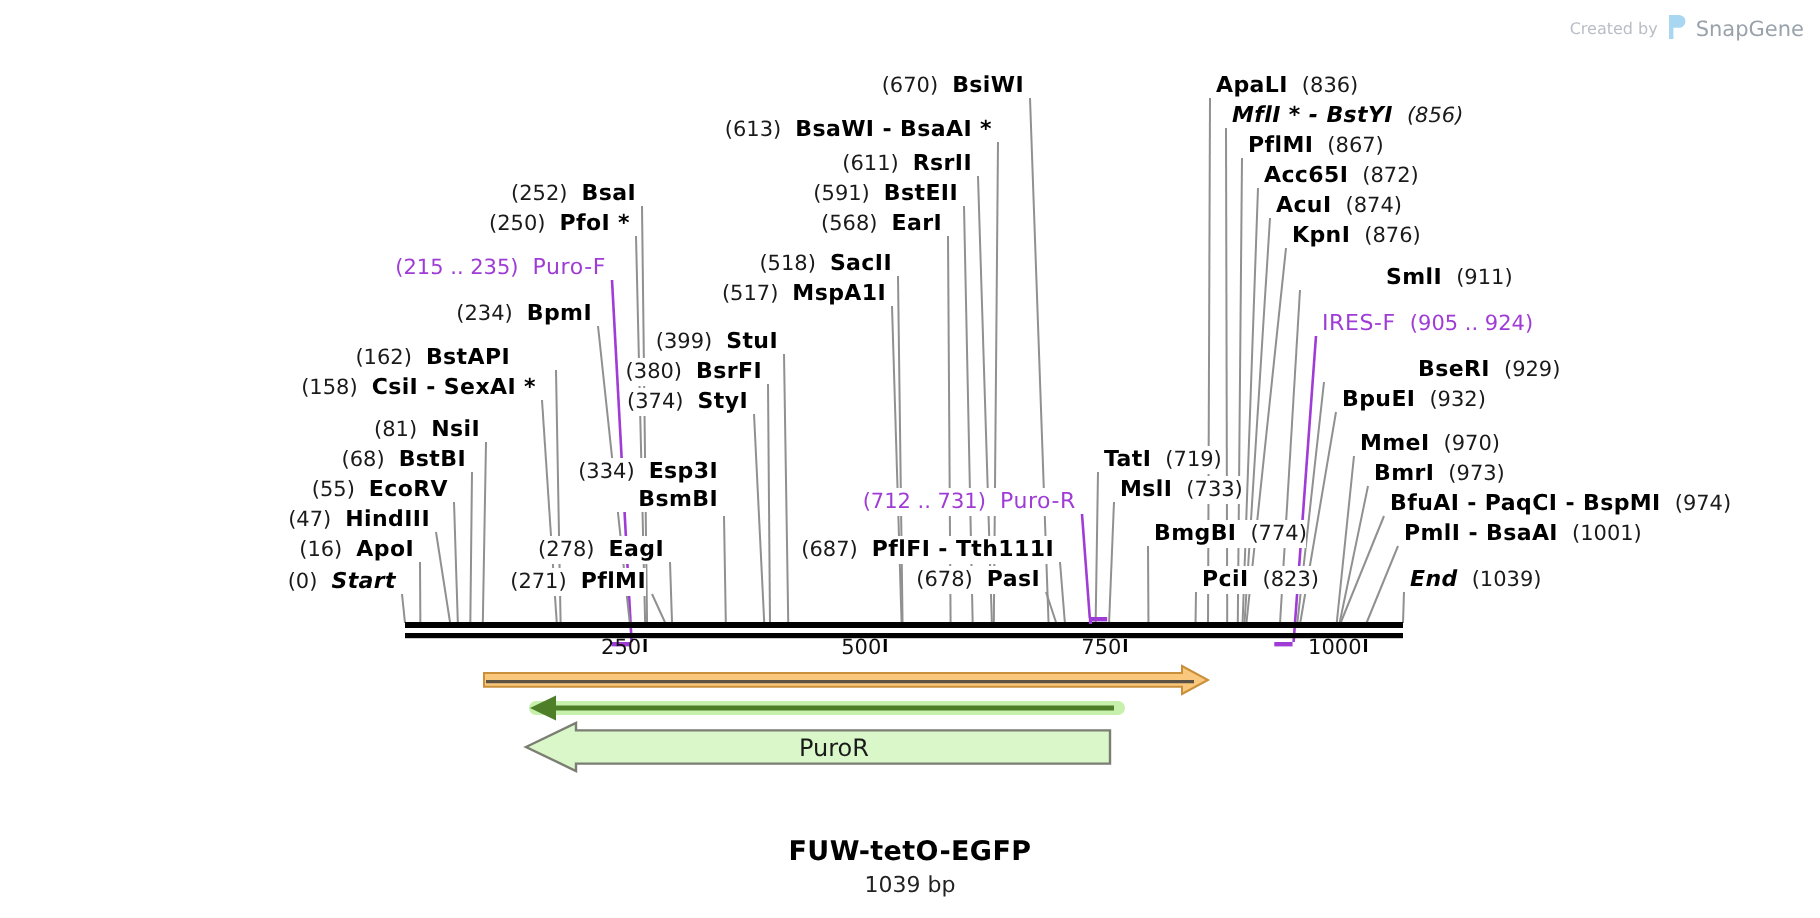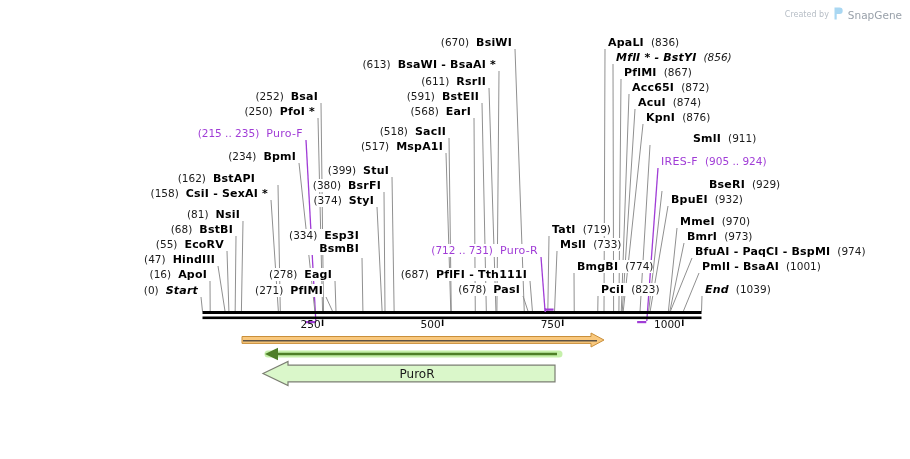"FUW-tetO-EGFP" div.pname { html: none -> <div>FUW-tetO-EGFP</div> }
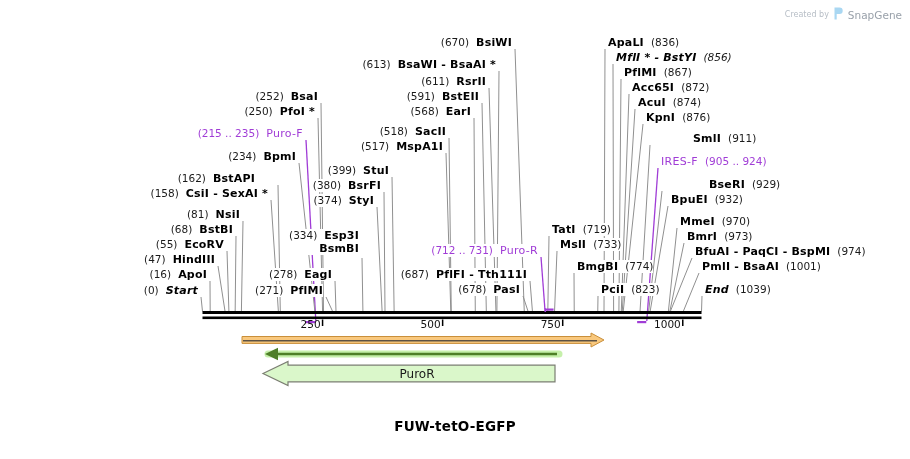"1039 bp" div.plen { html: none -> <div>1039 bp</div> }
